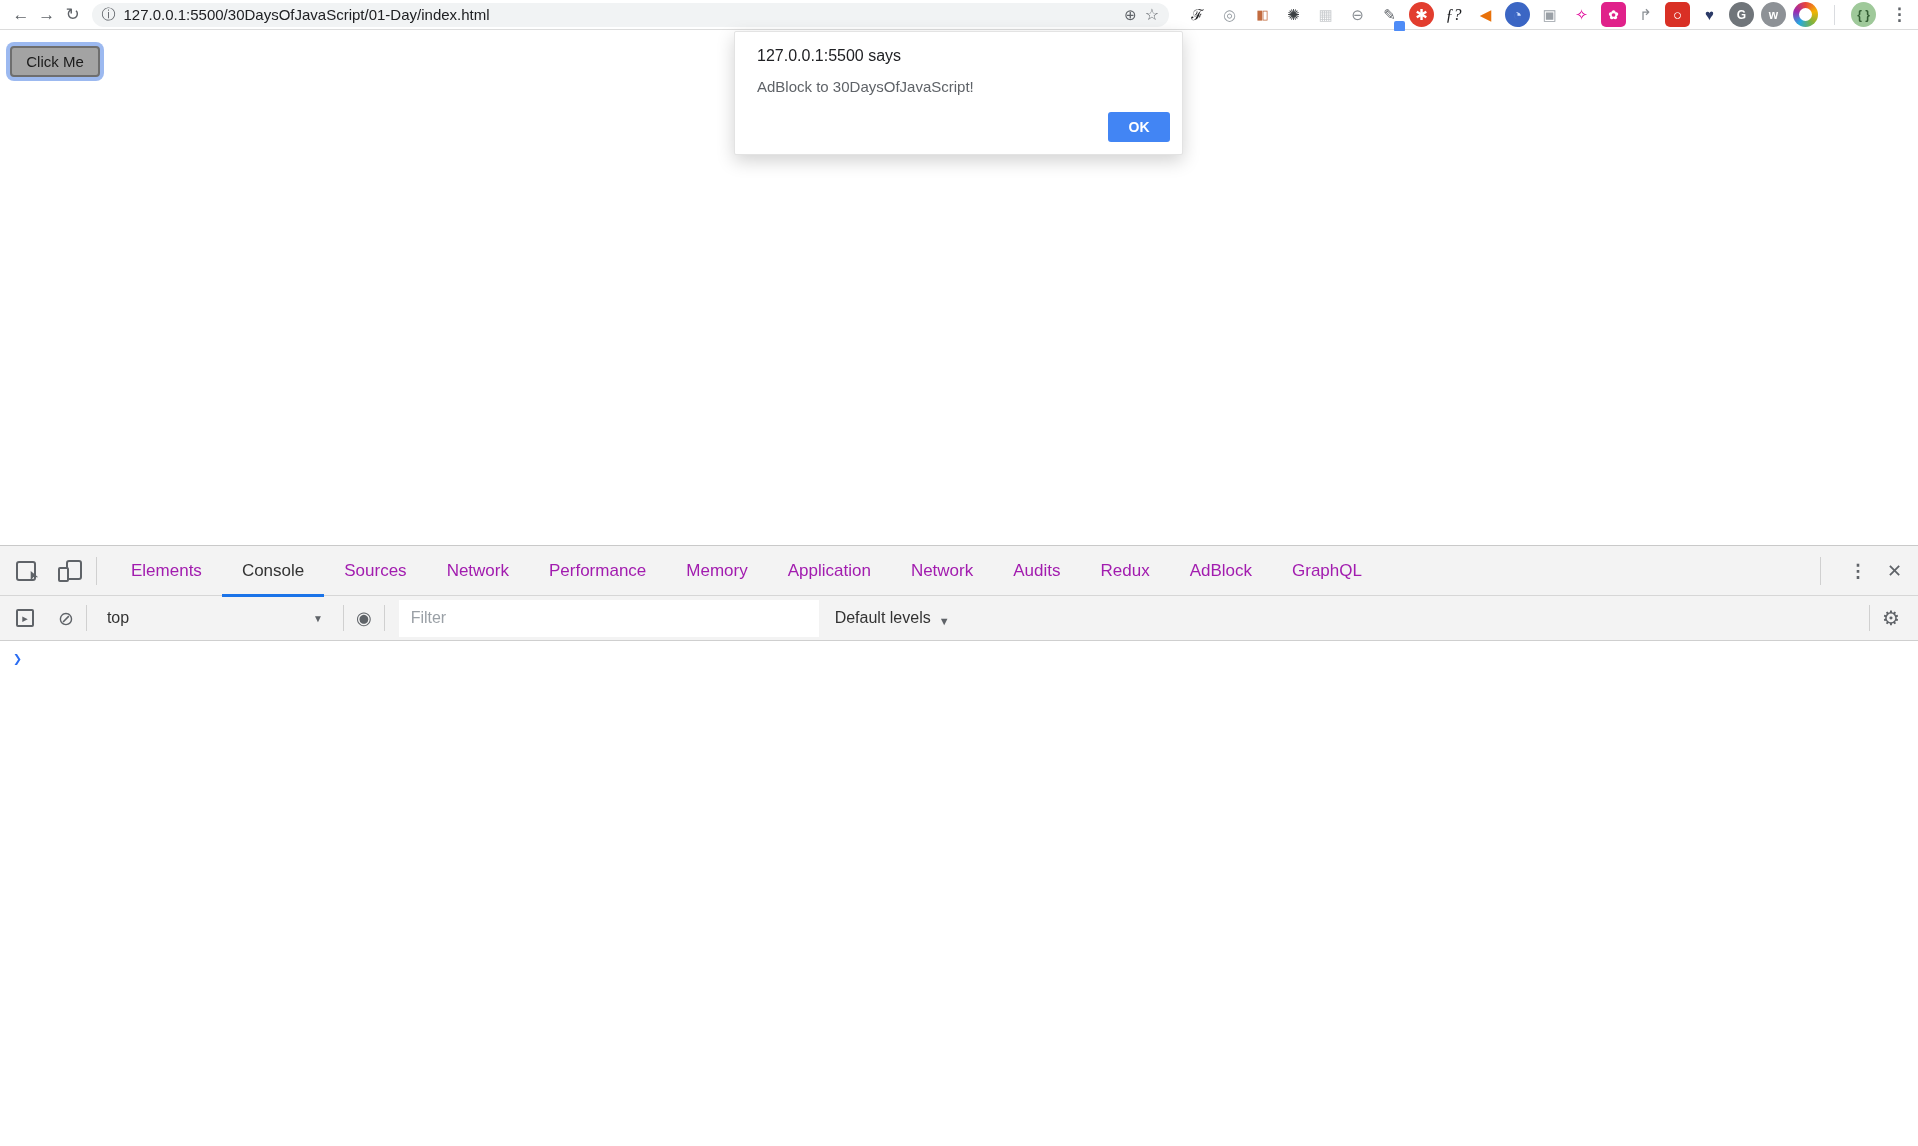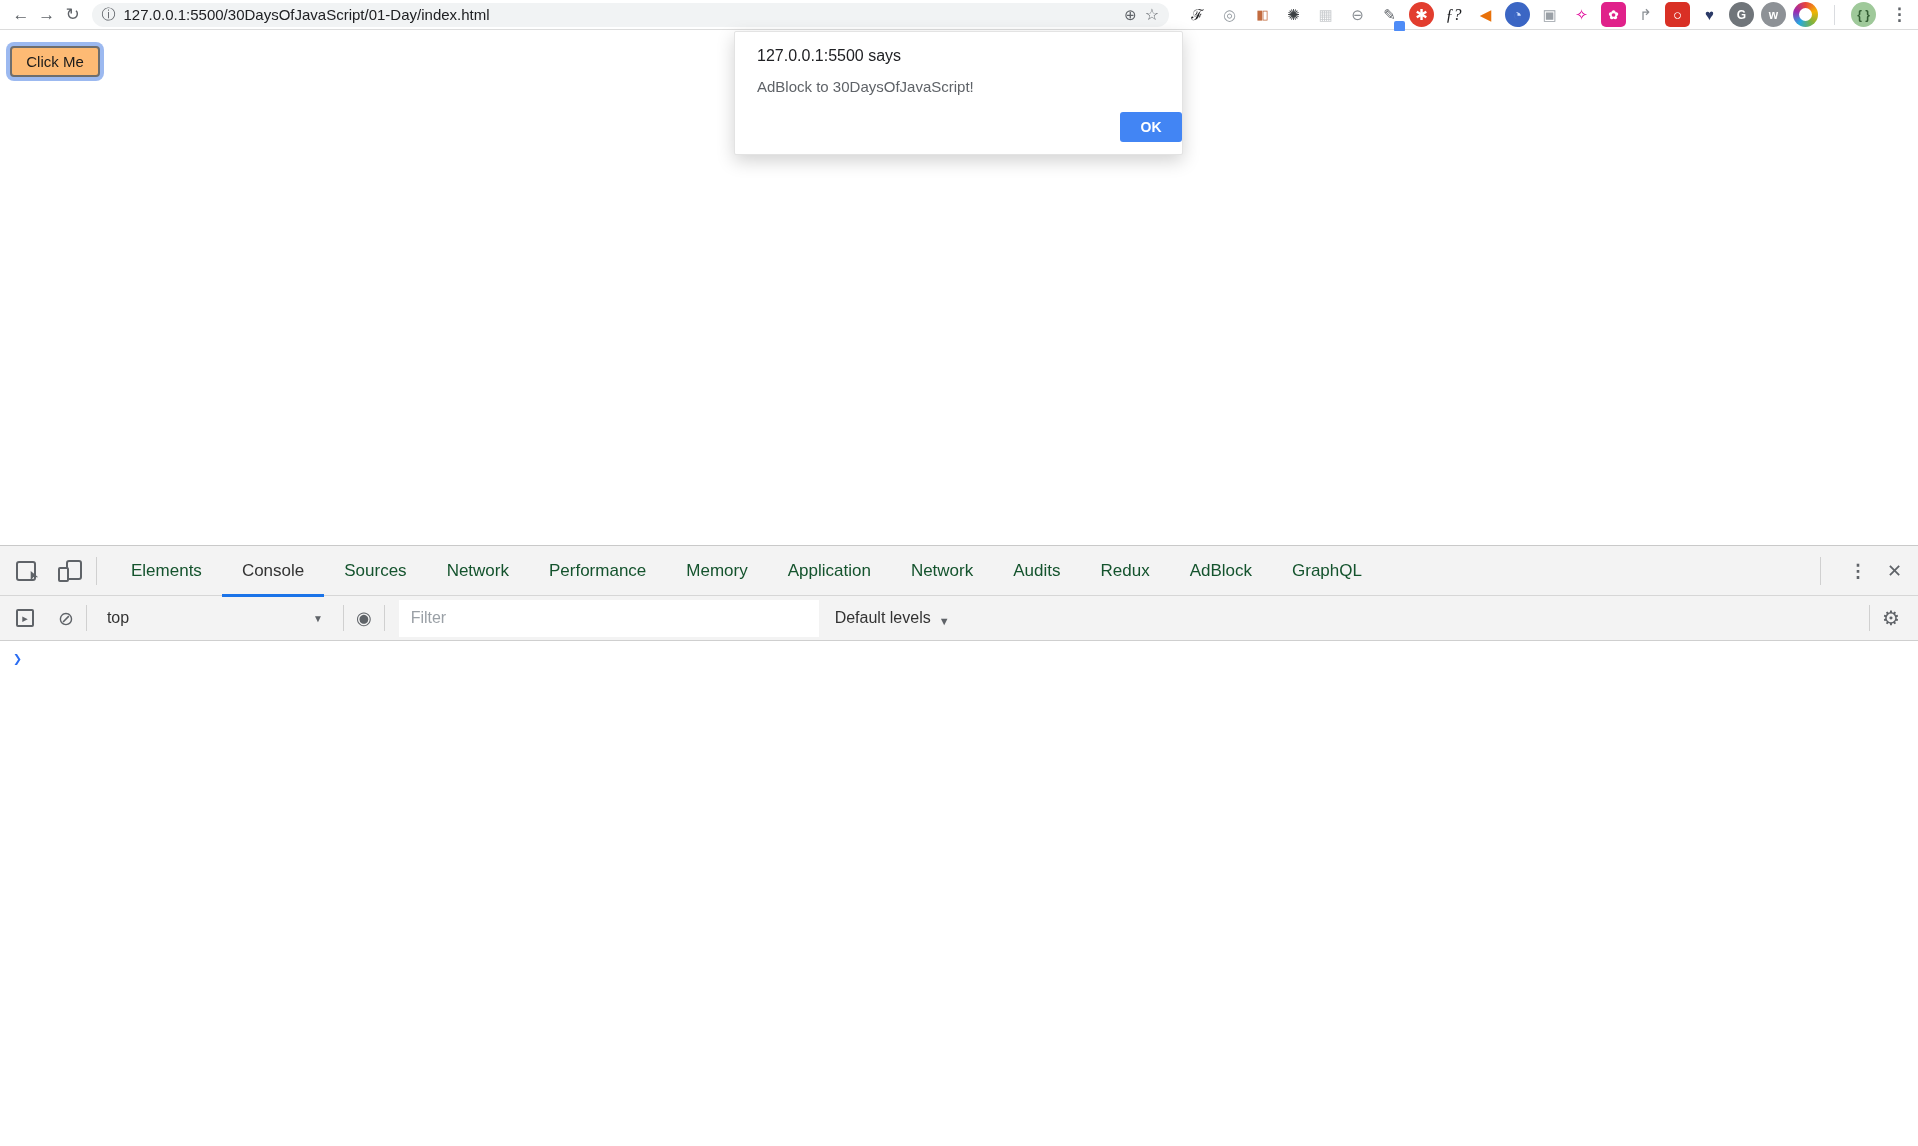"Click Me" #clickme { background: #fdba74 -> #a3a3a3 }
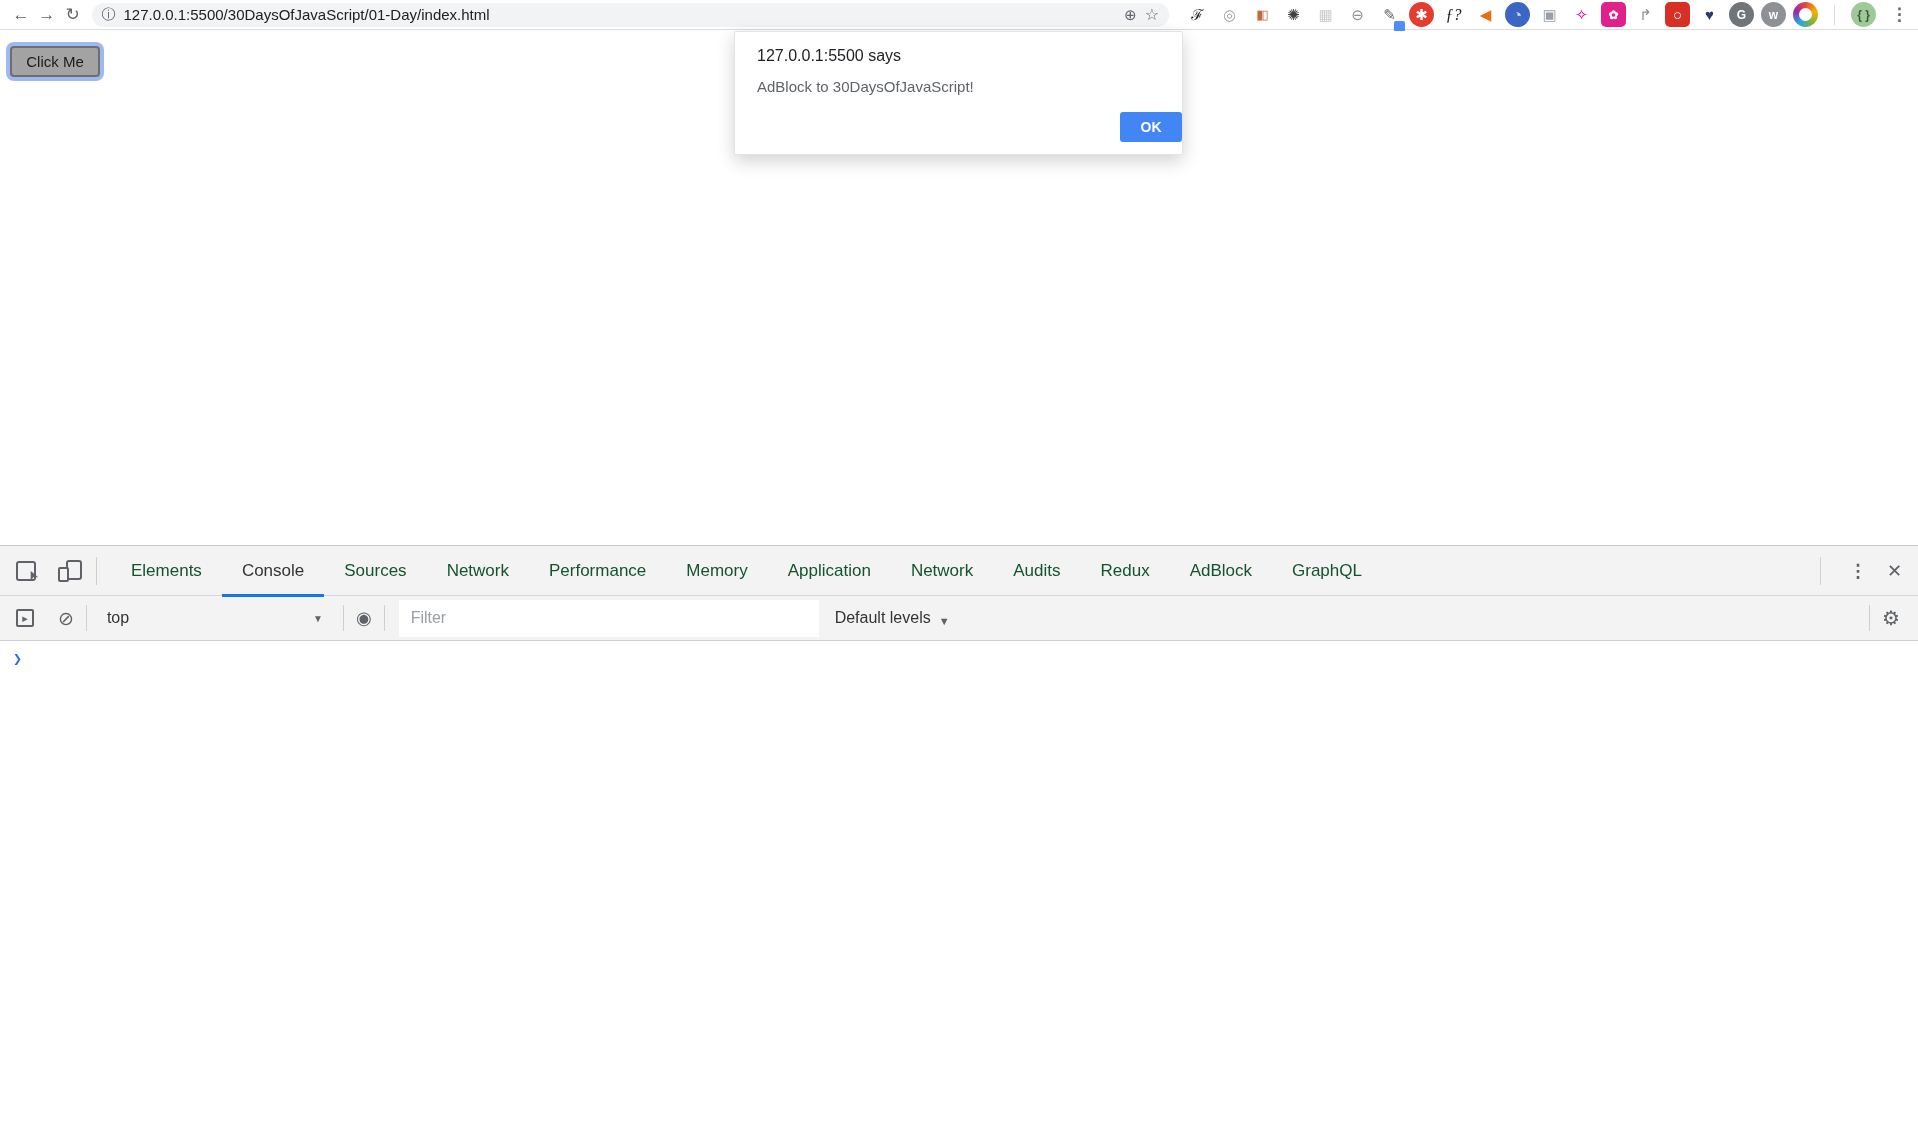"OK" #okbtn { right: 0 -> 12px }
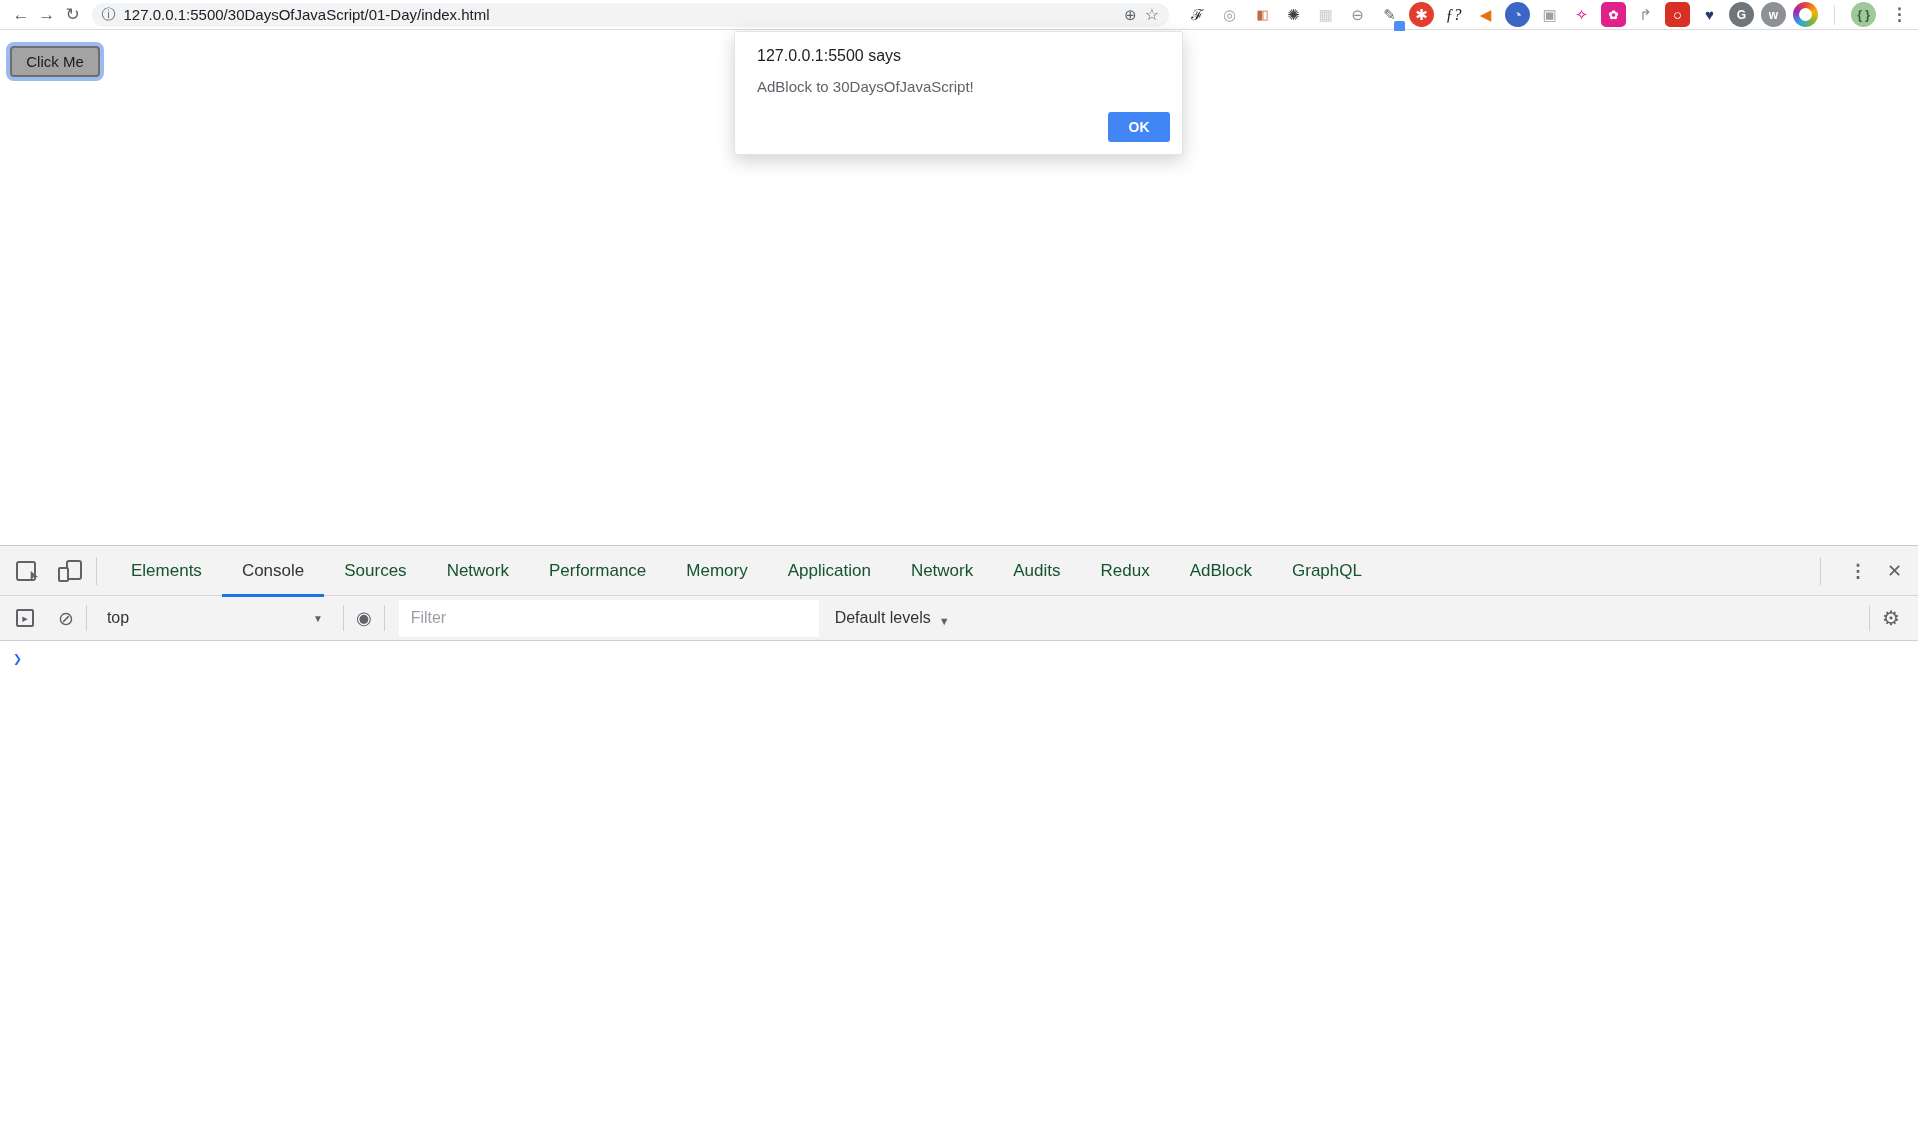"Elements" .tab { color: #14532d -> #a21caf }
